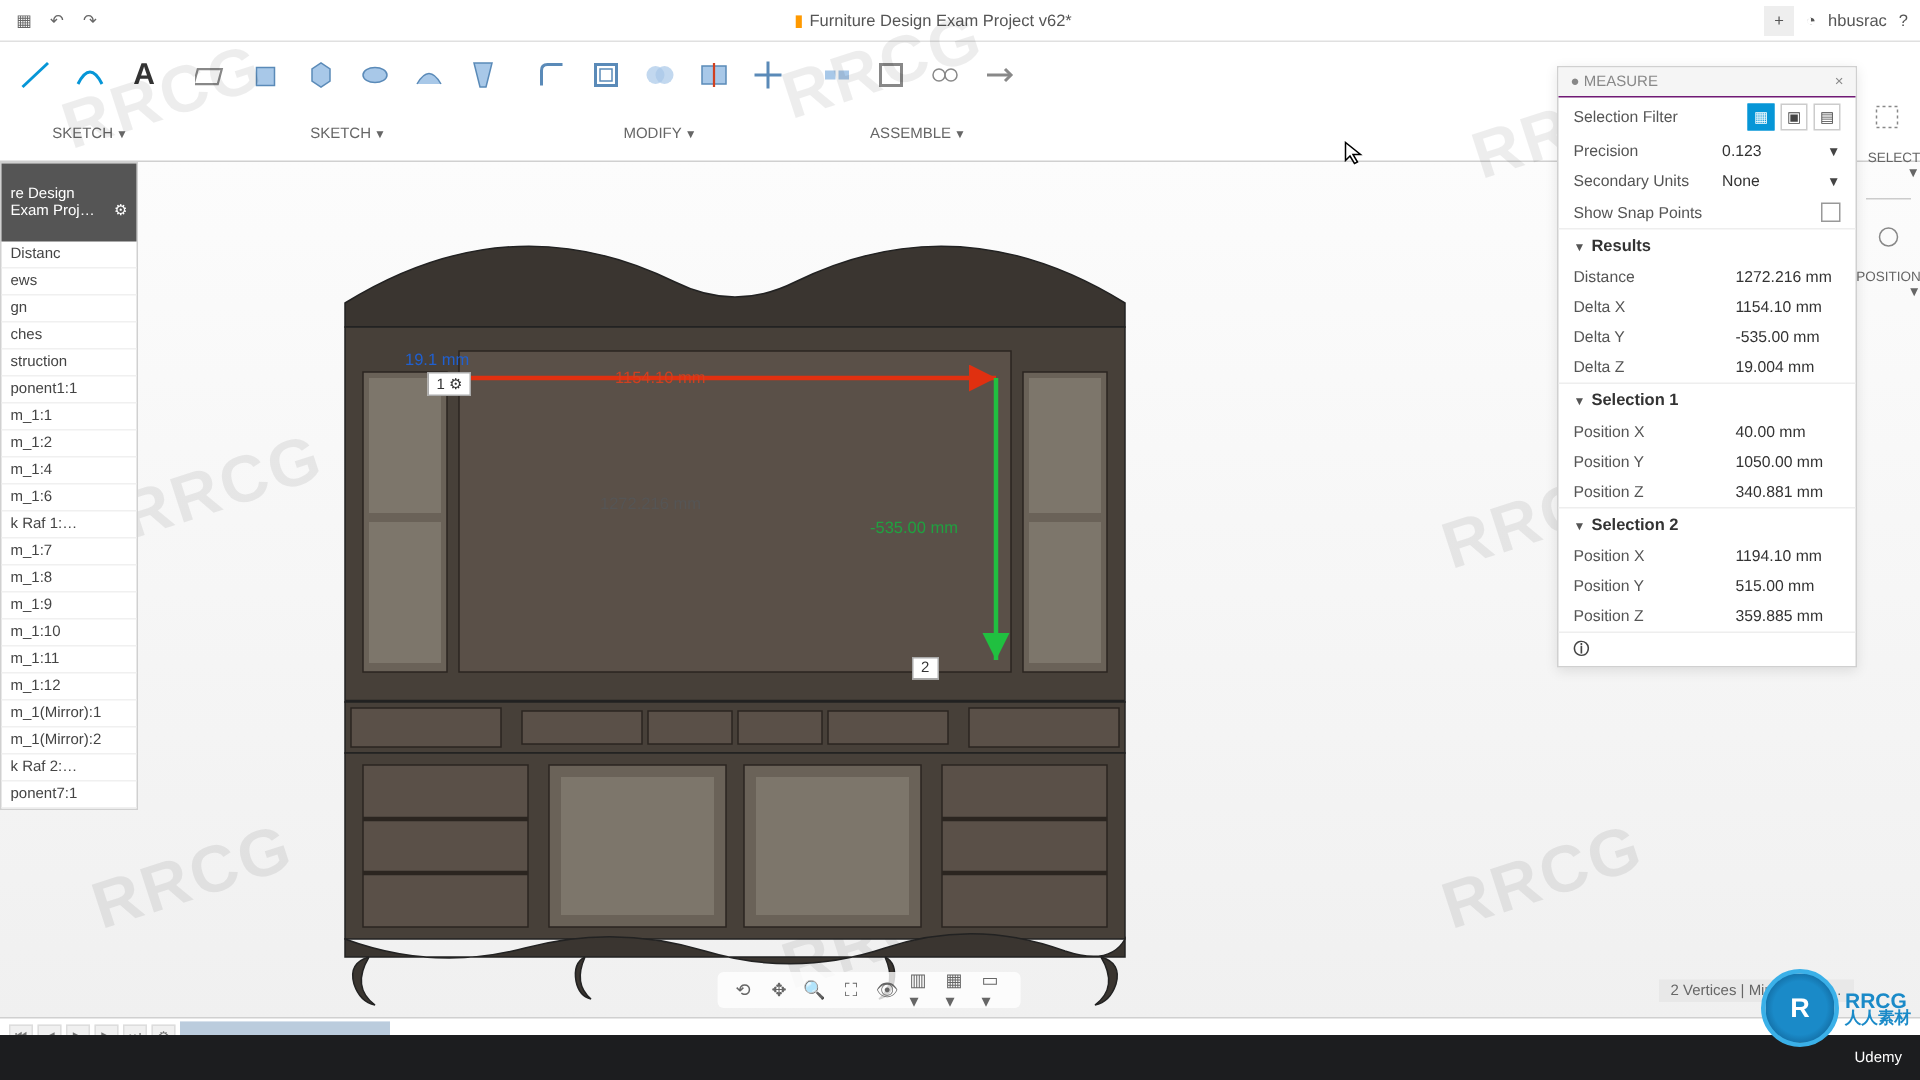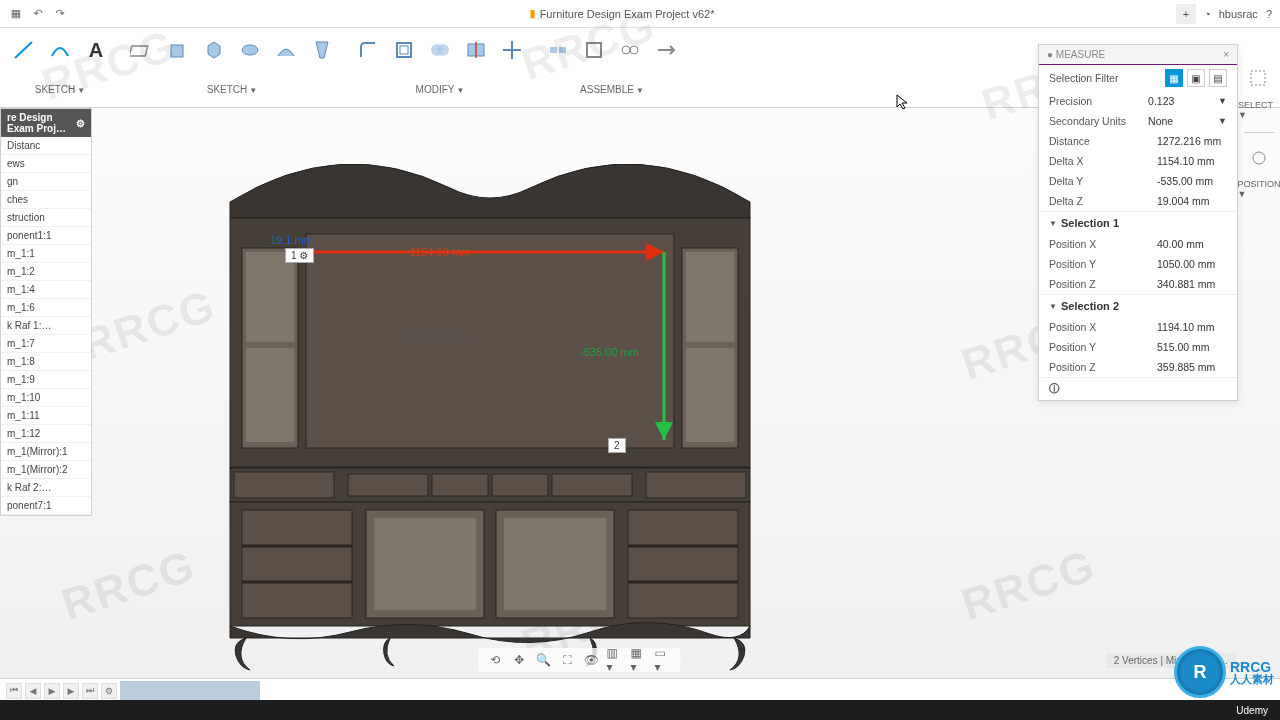"SELECT ▼" .right-tools .grp { text-align: left -> right }
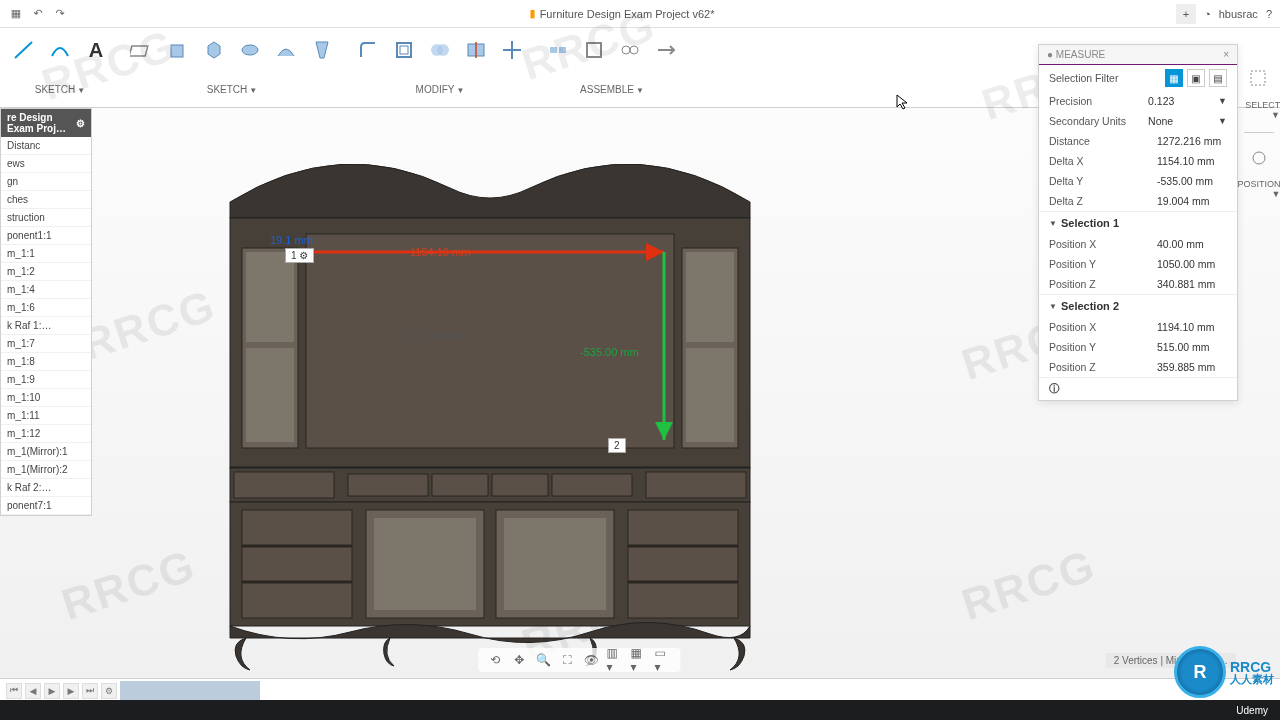"re Design Exam Proj…" .browser-header { align-items: center -> flex-end; font-weight: bold -> none; padding: 3px 6px -> 15px 6px }
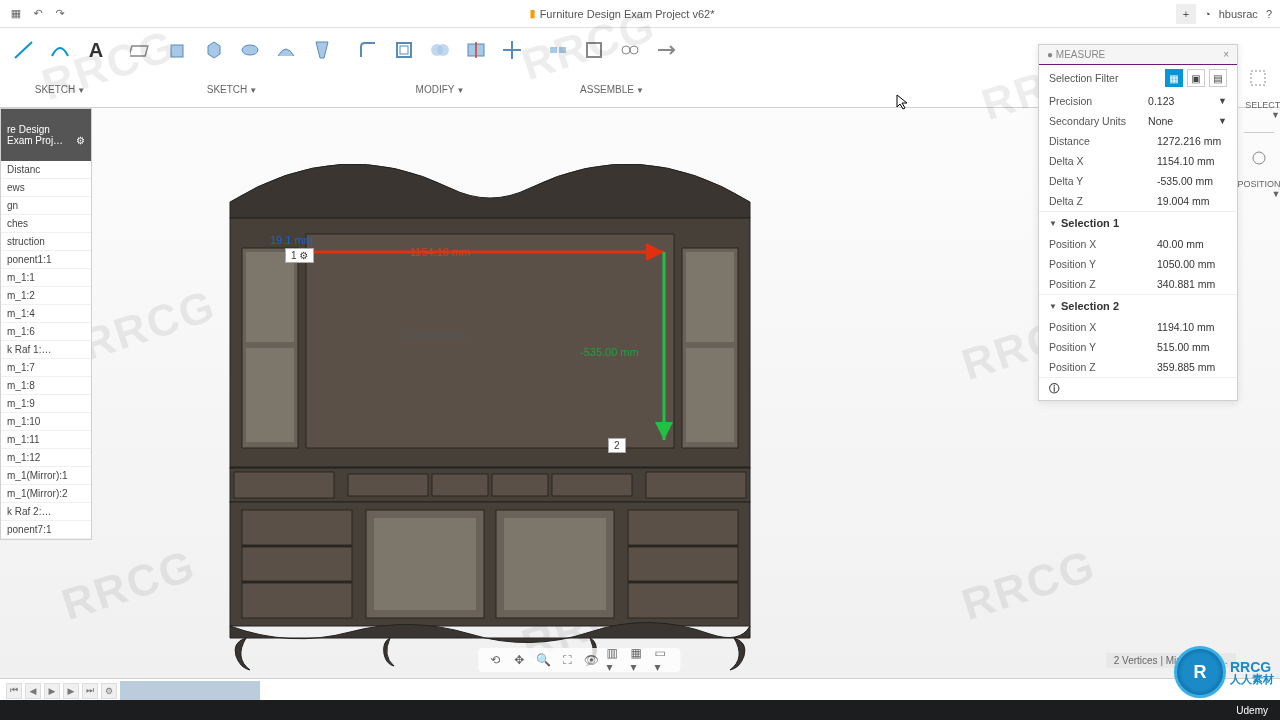"Show Snap Points" div.measure-row { html: none -> <div> <span>Show Snap Points</span> <span></span> </div> }
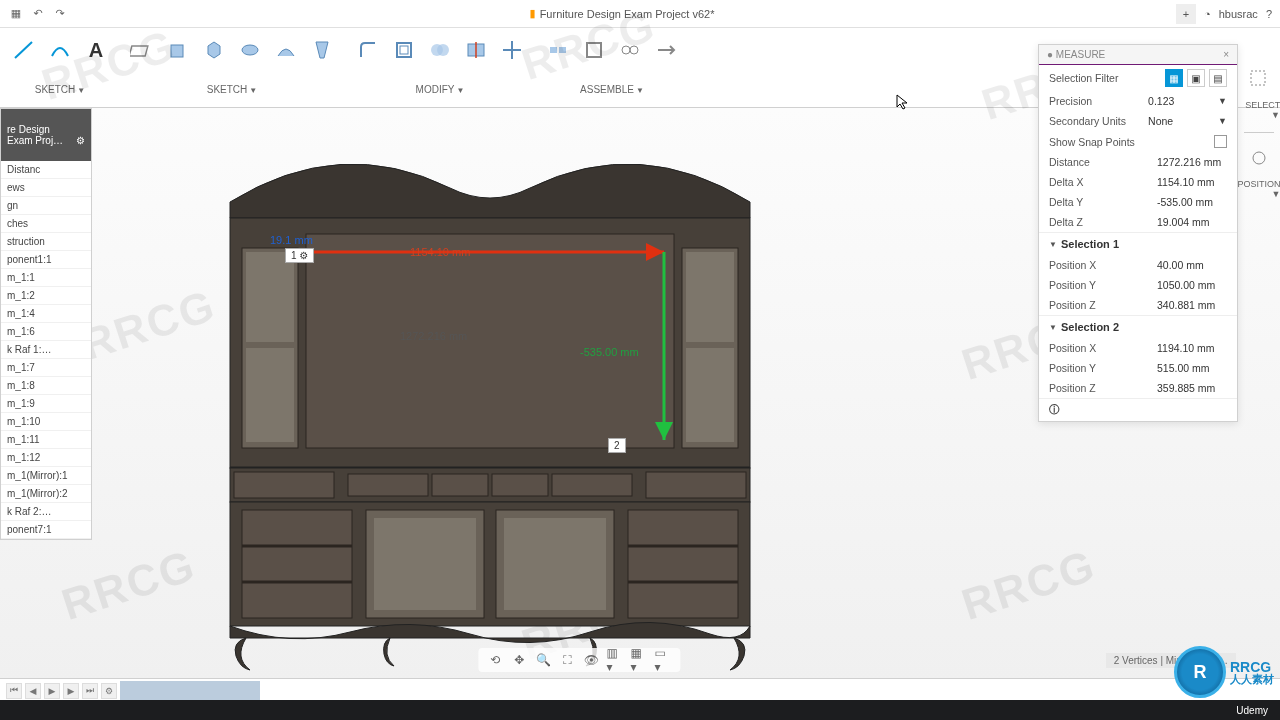"Results" div.measure-section { html: none -> <div>Results</div> }
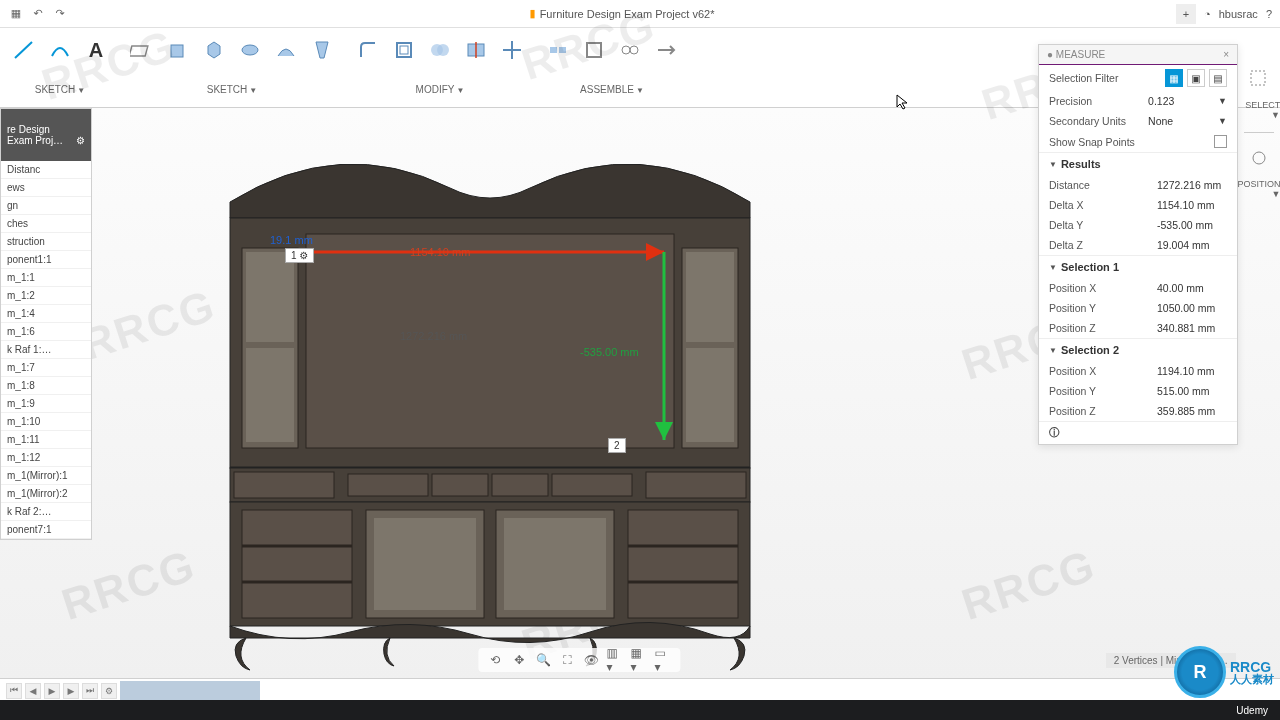"Udemy" .udemy { height: 20px -> 30px }
